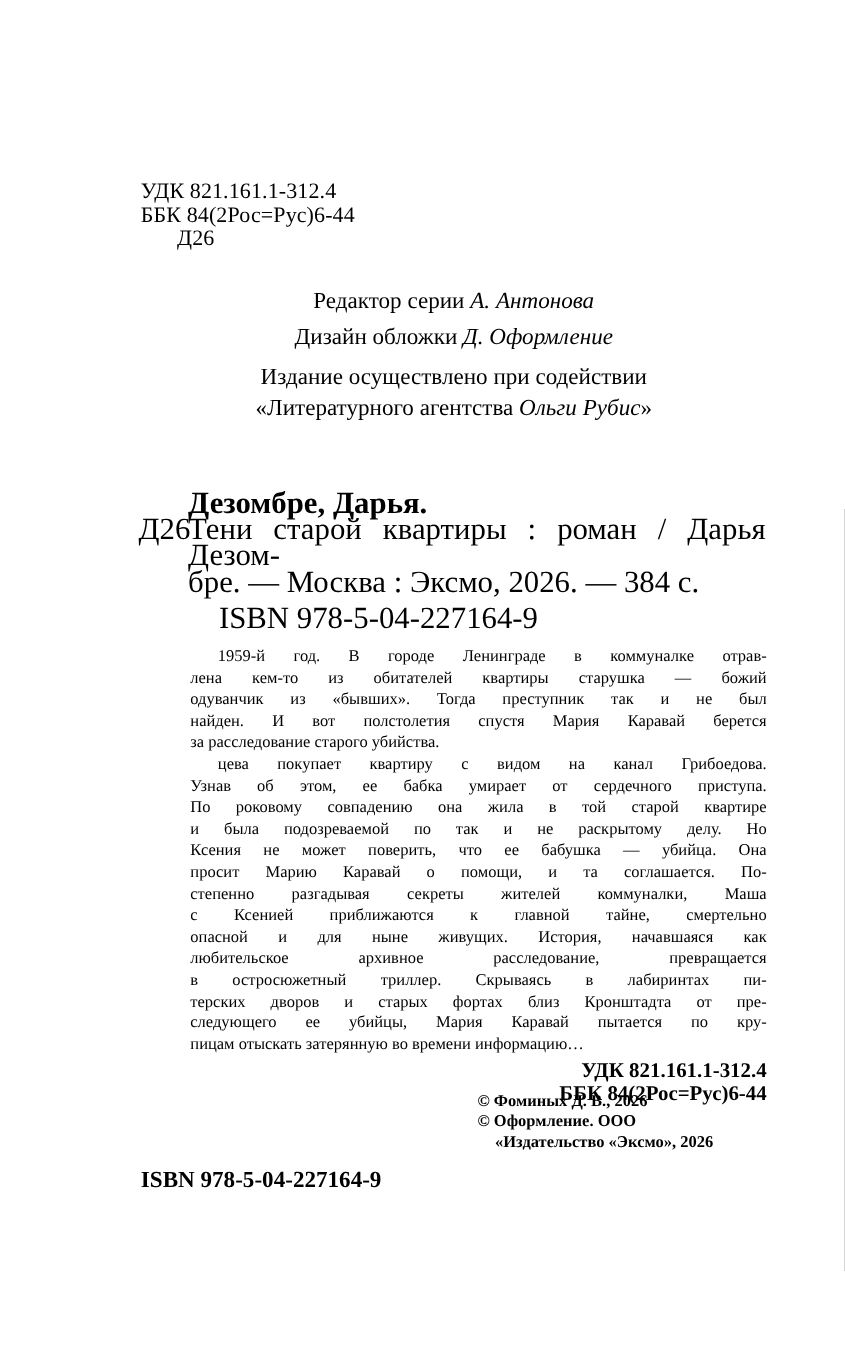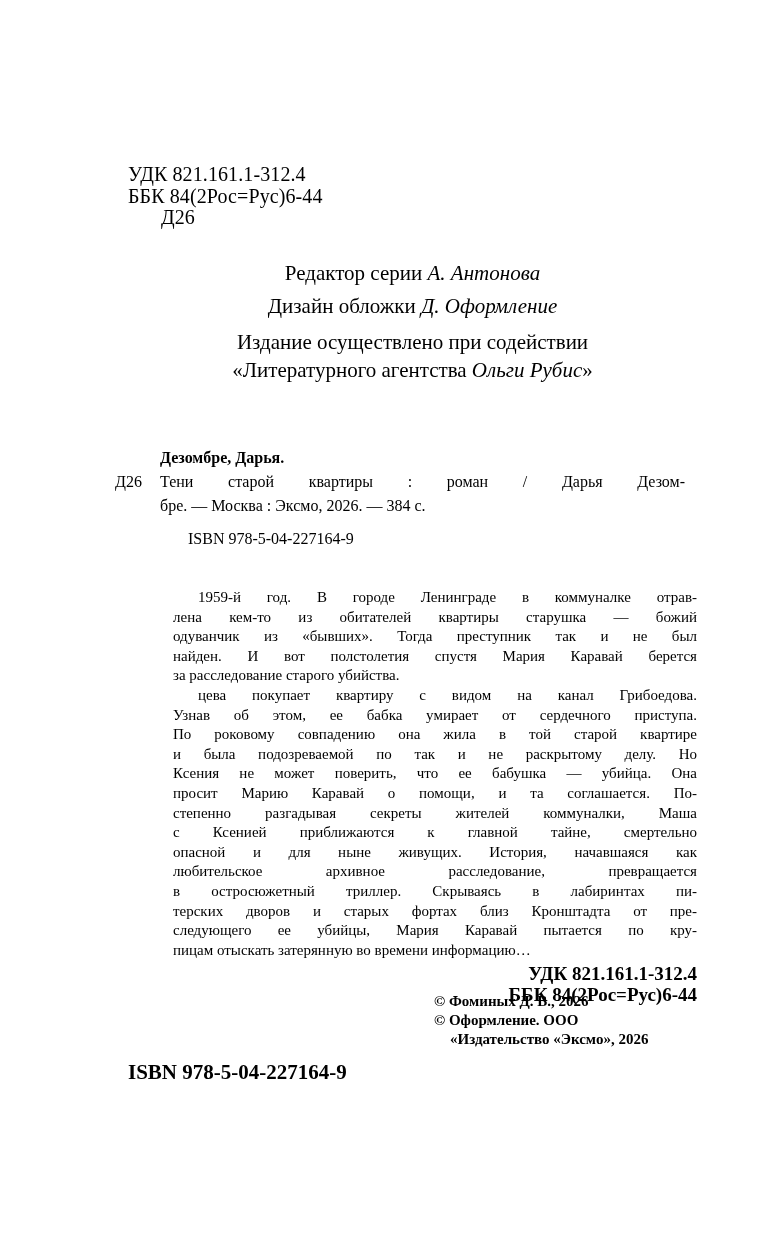"Дезомбре, Дарья." .catalog { font-size: 16px -> 28px; left: 160px -> 171px }
